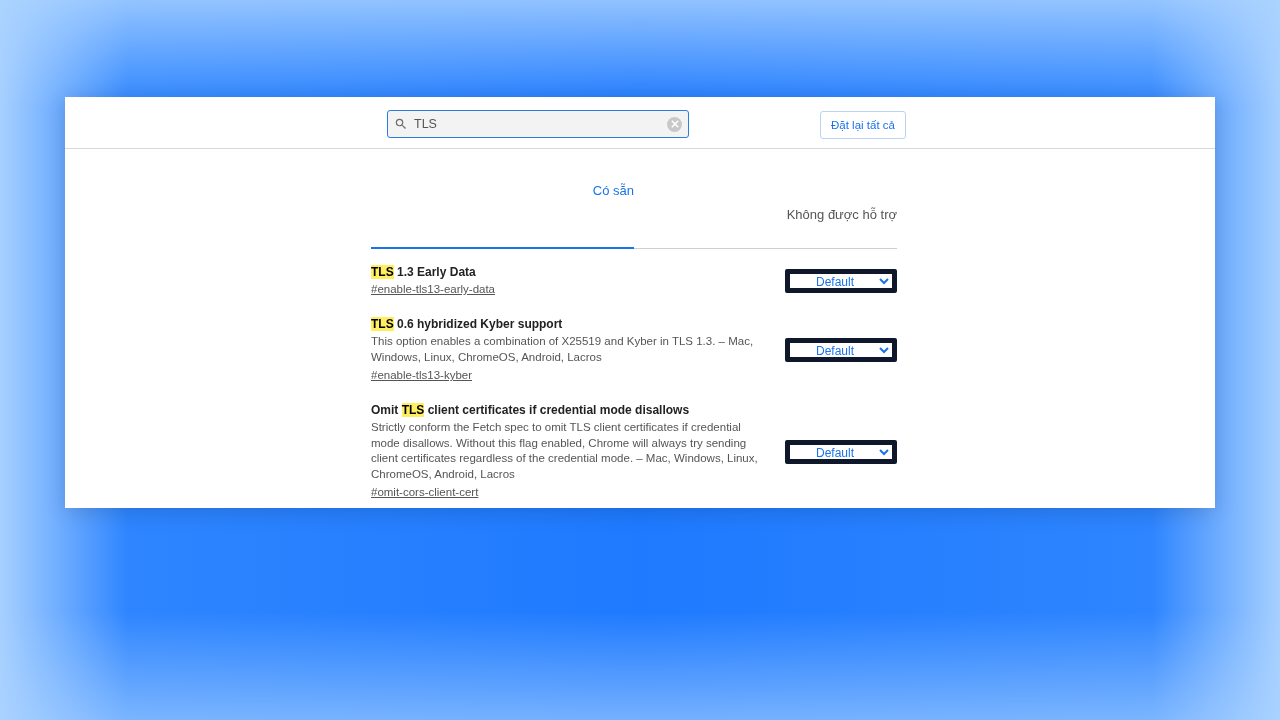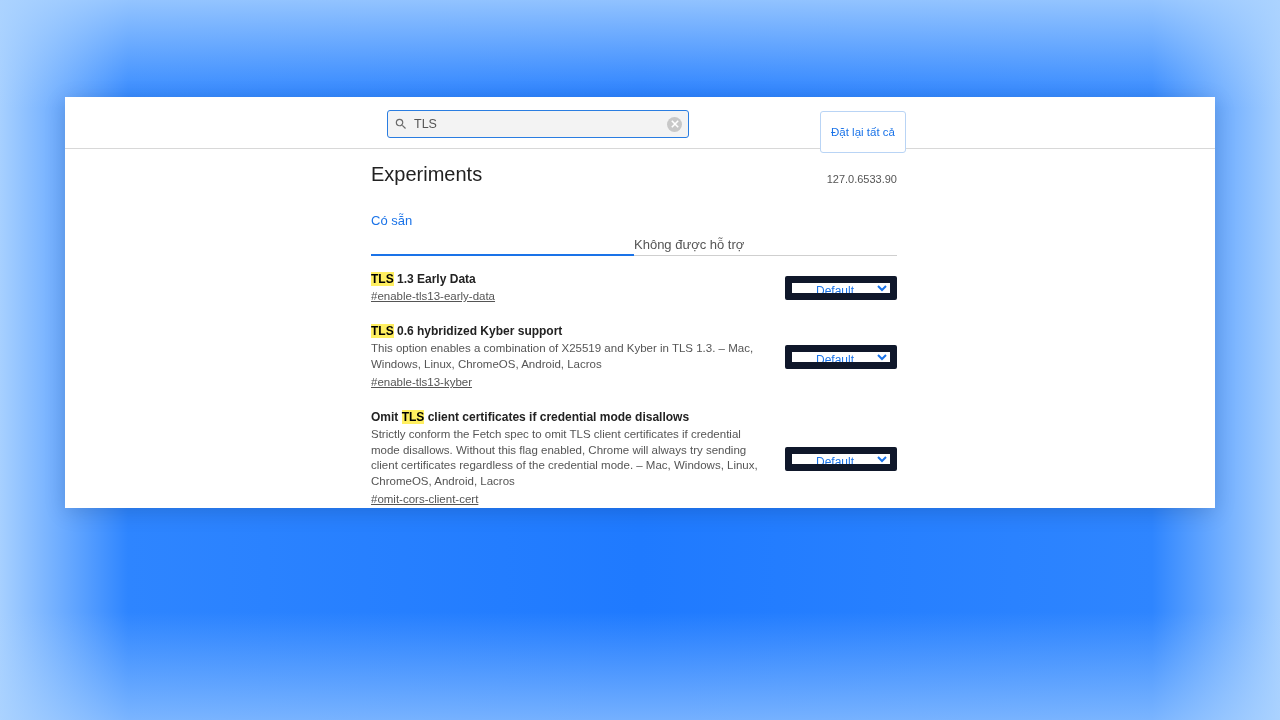"Đặt lại tất cả" .resetbtn { padding: 14px 10px -> 7px 10px }
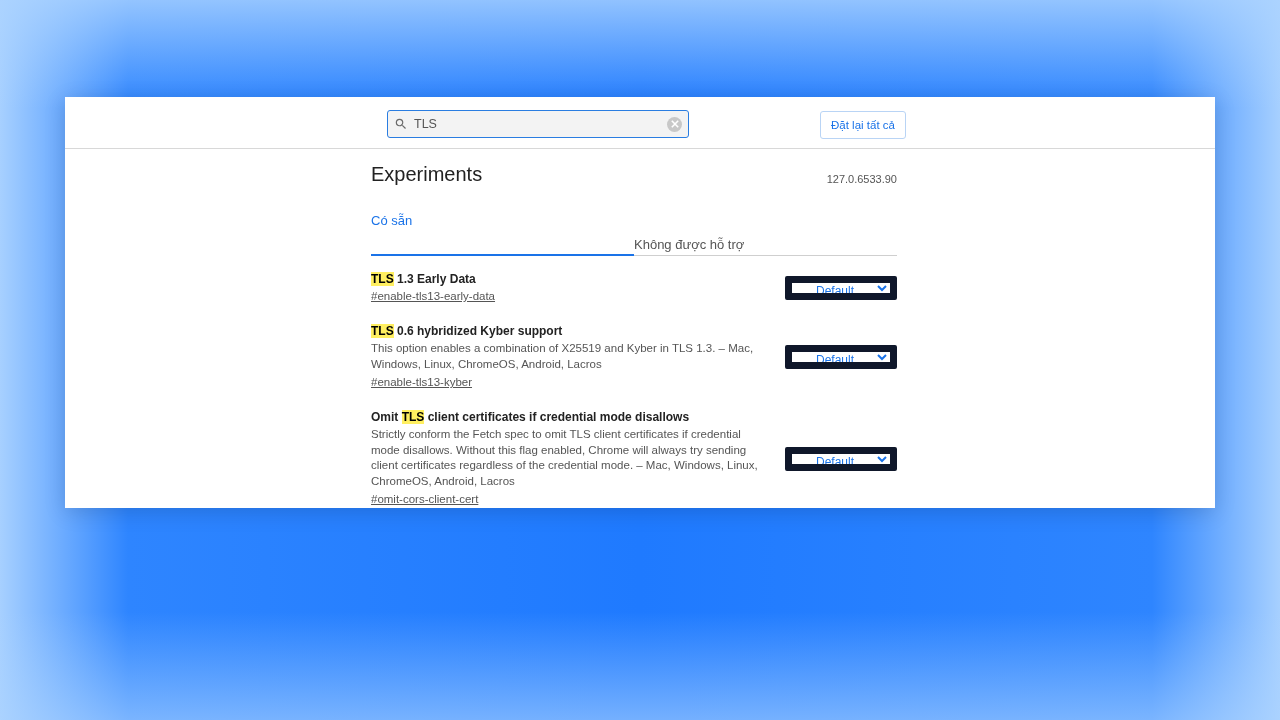"Experiments" div.headerrow { html: <div> <div>Experiments</div> <div>127.0.6533.90</div> </div> -> none }
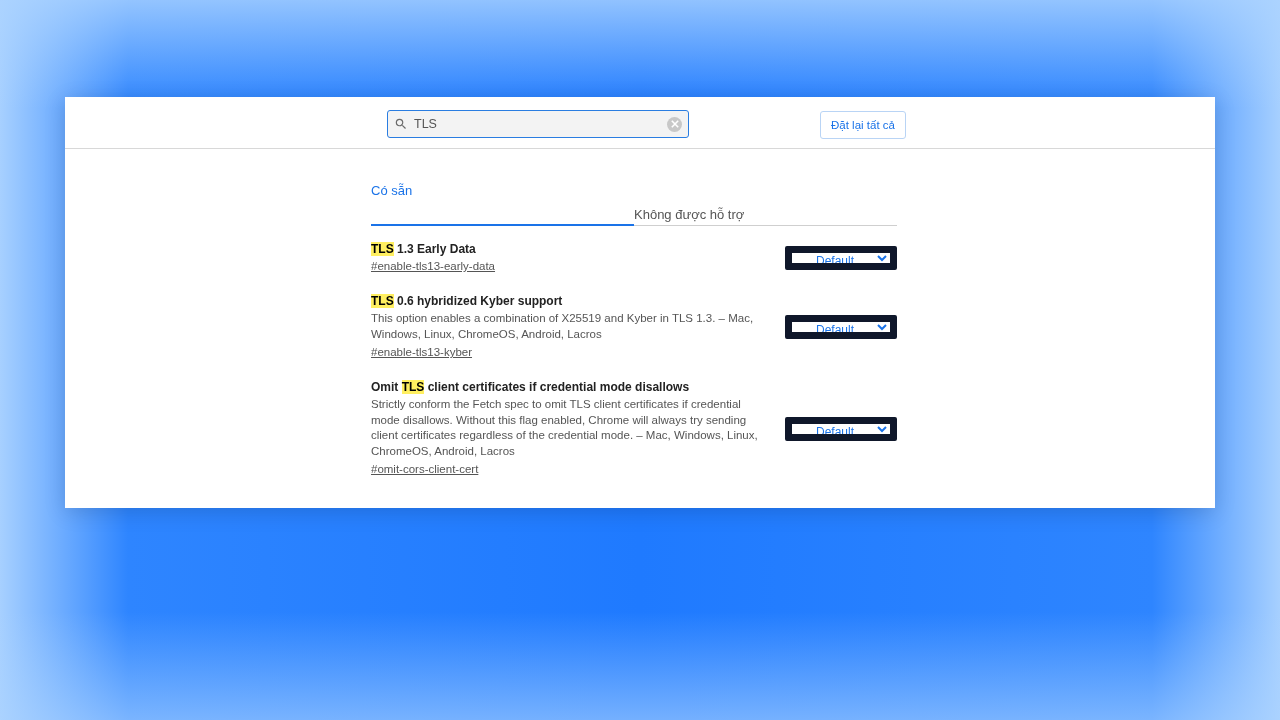"Có sẵn" .tab { padding: 8px 0 3px 0 -> 8px 0 26px 0; text-align: left -> right }
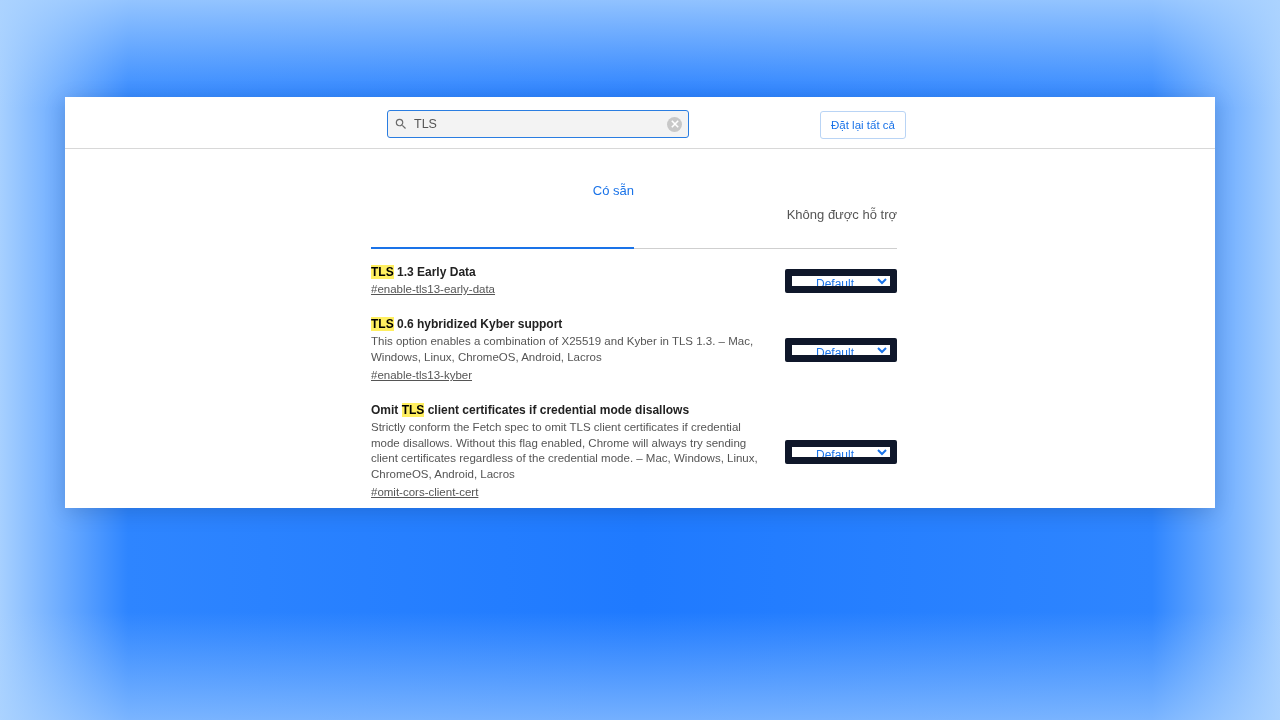"Default" .sel { border: 7px solid #0f172a -> 5px solid #0f172a }
